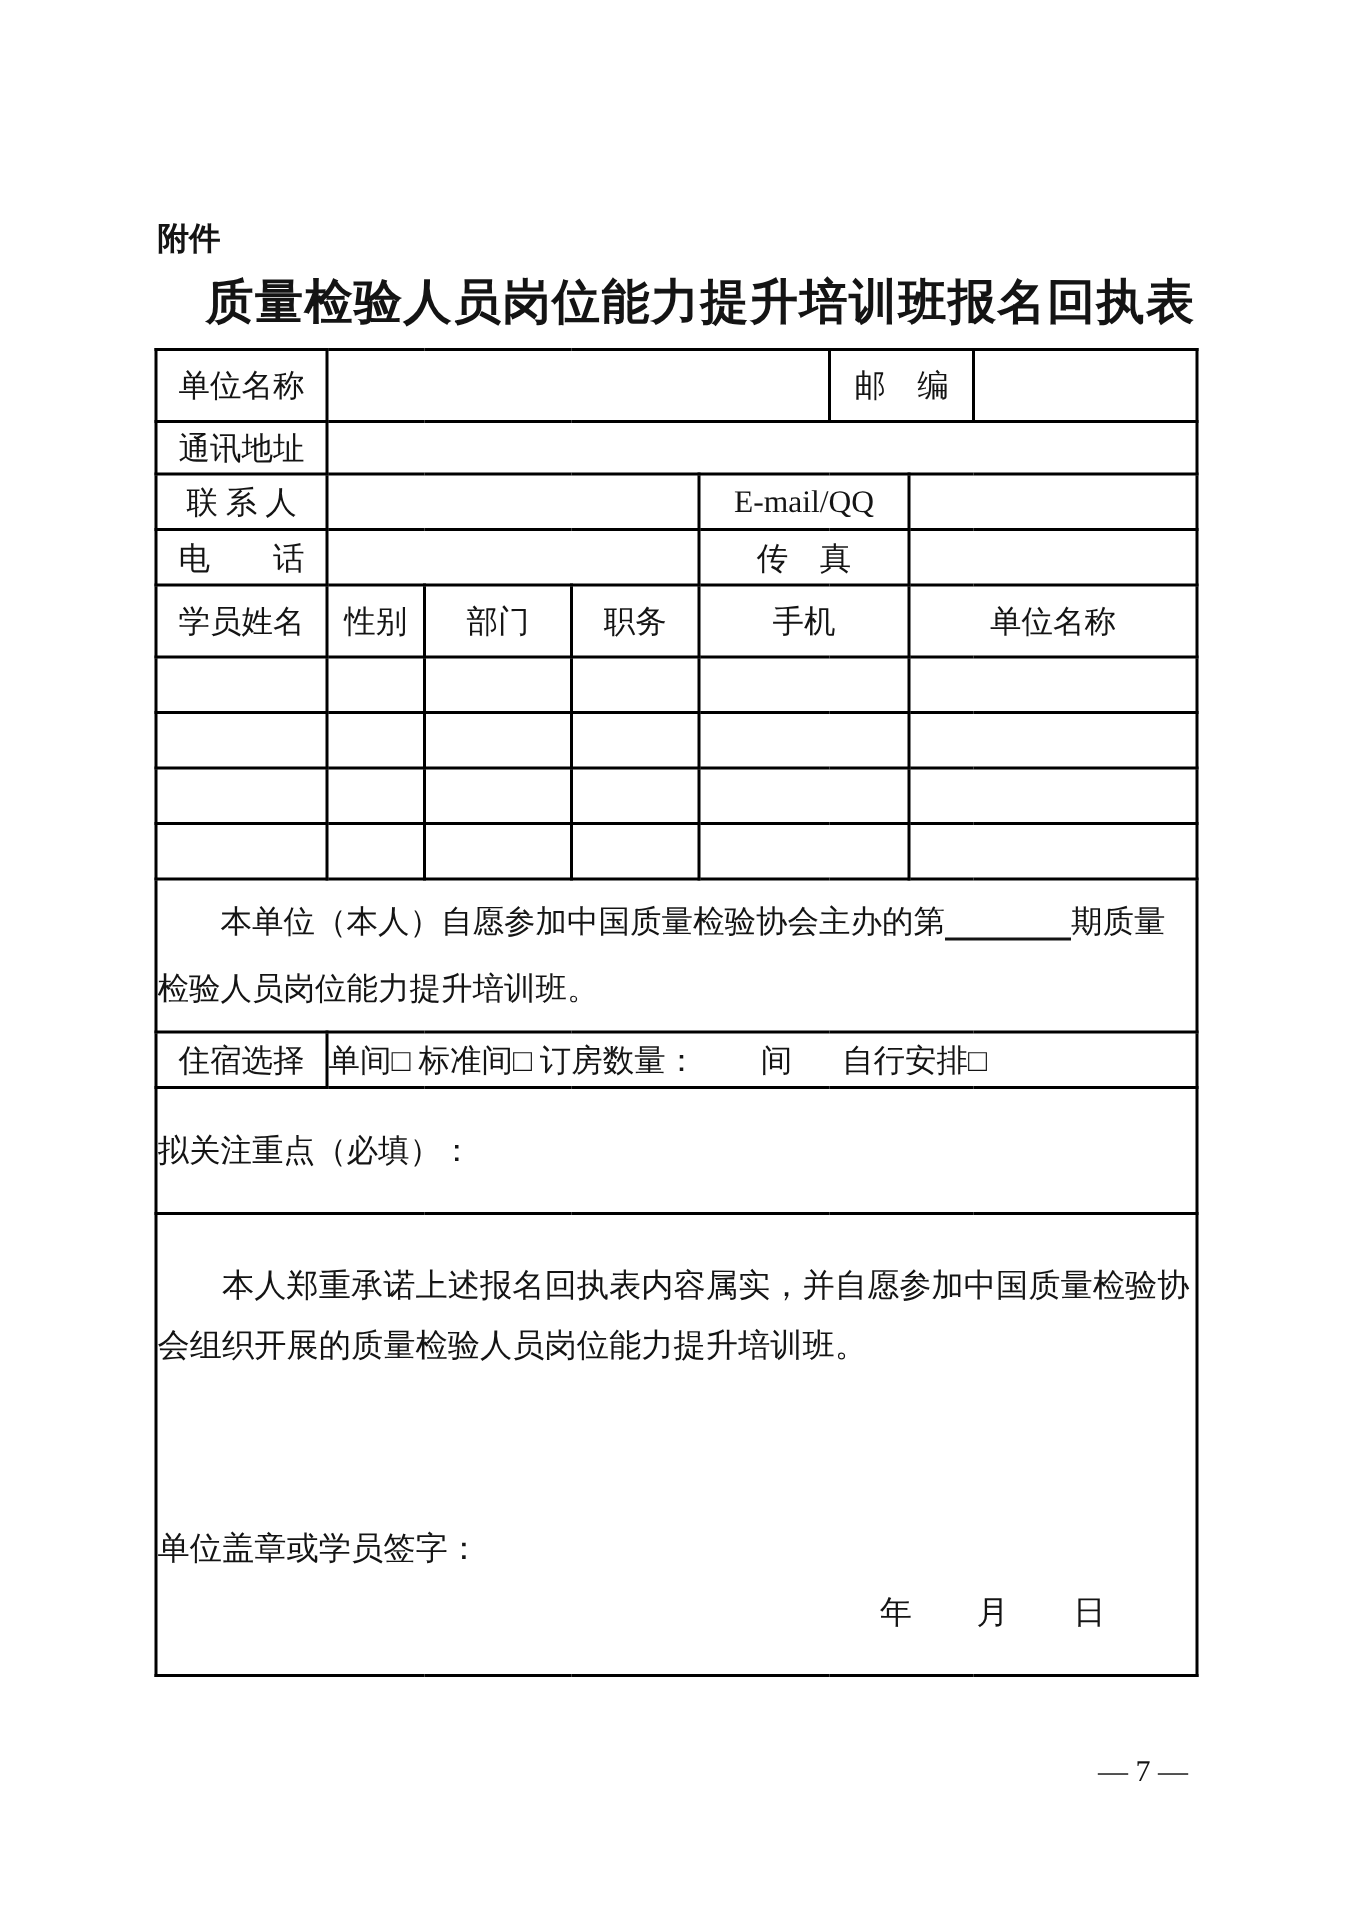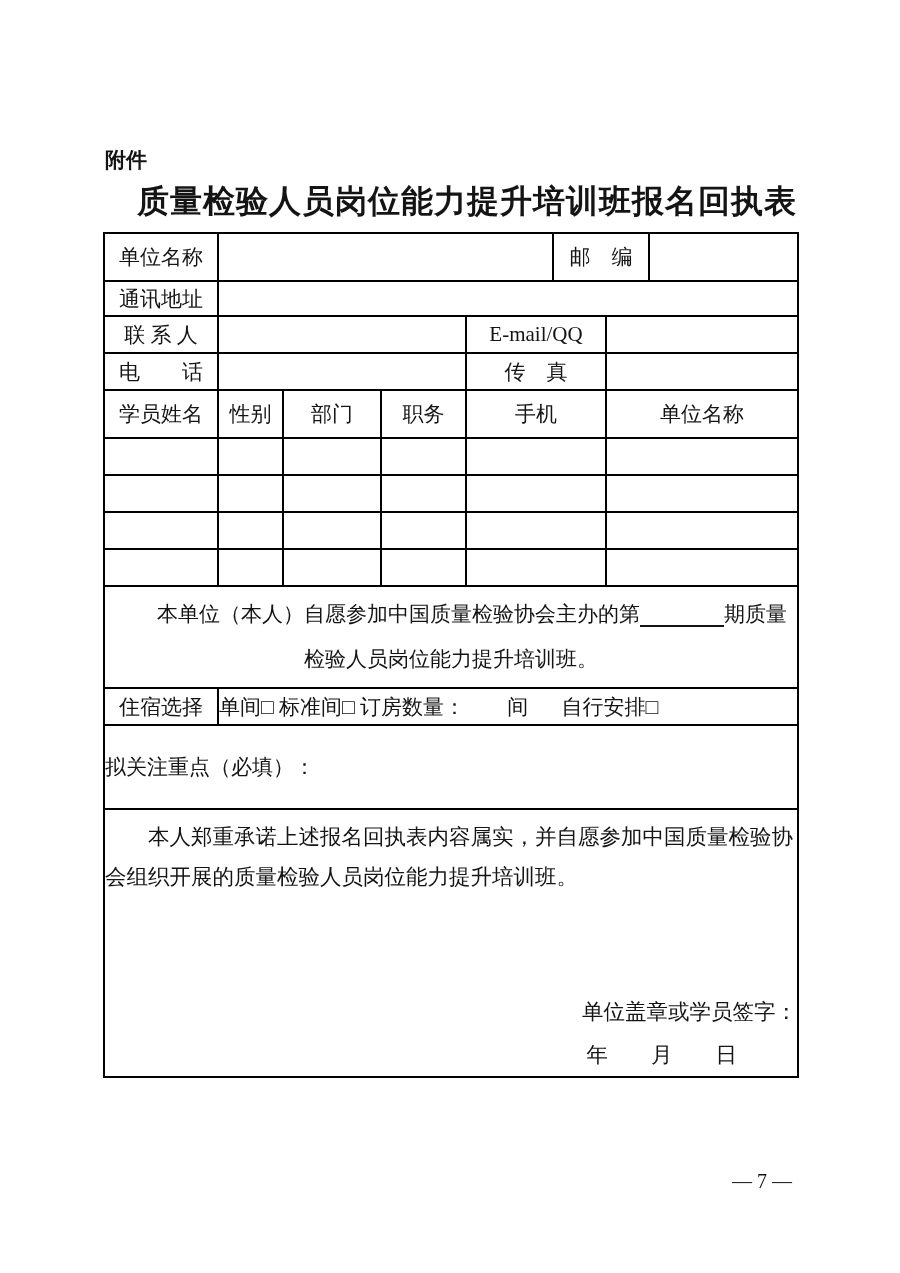"本单位（本人）自愿参加中国质量检验协会主办的第 期质量" td.para-cell { text-align: center -> none }
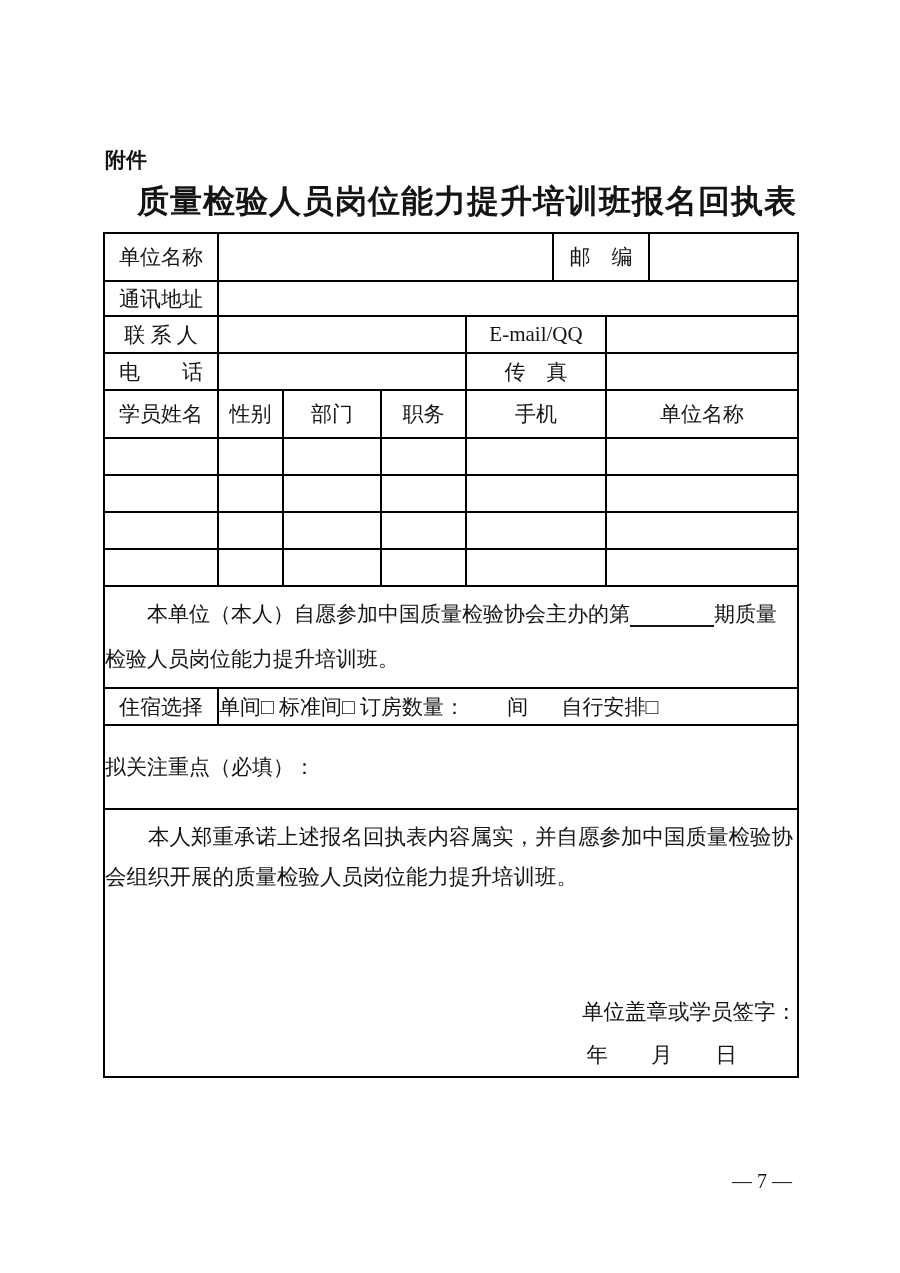"本人郑重承诺上述报名回执表内容属实，并自愿参加中国质量检验协会组织开展的质量检验" tr.rdecl { height: 268px -> 308px }
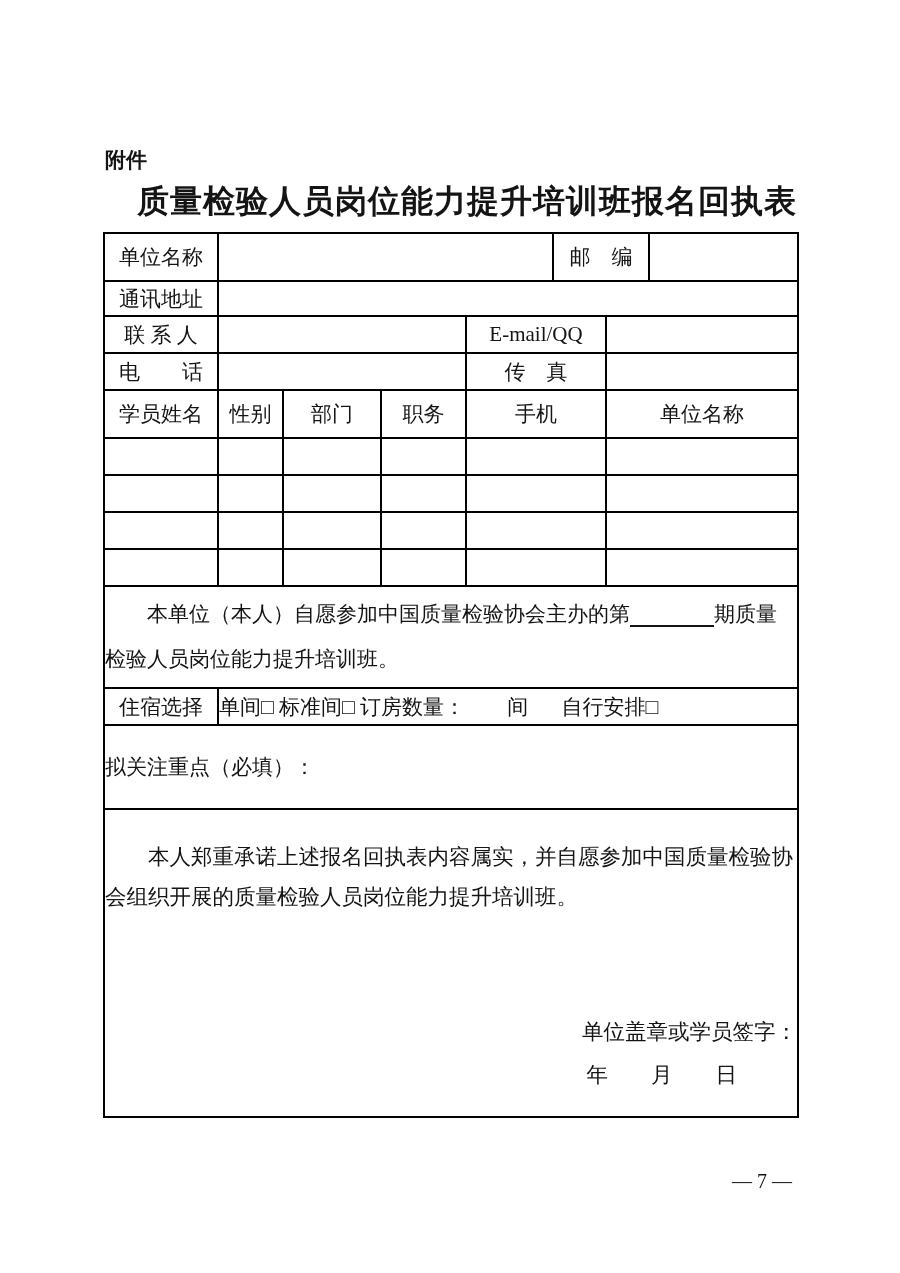"单位盖章或学员签字：" .signature-line { text-align: right -> left }
